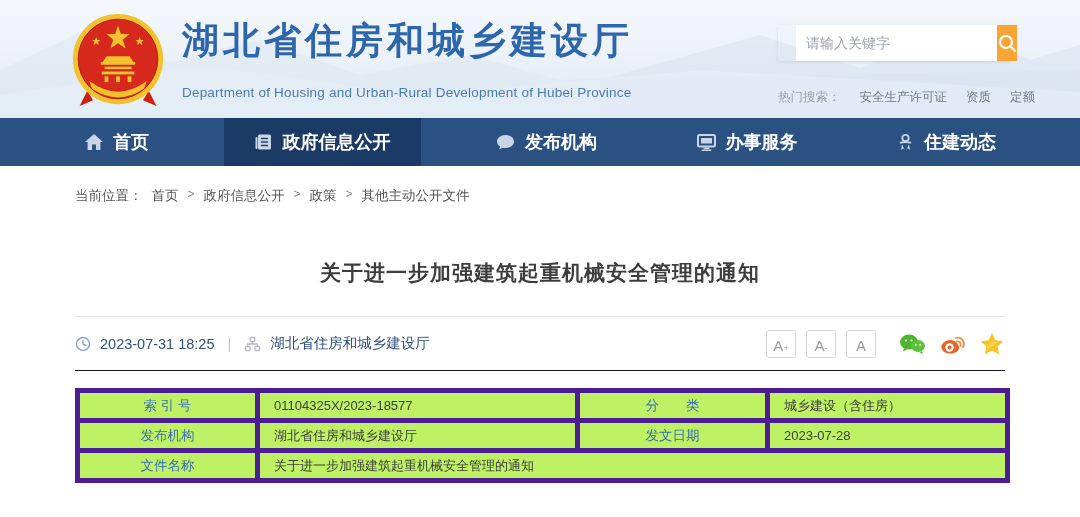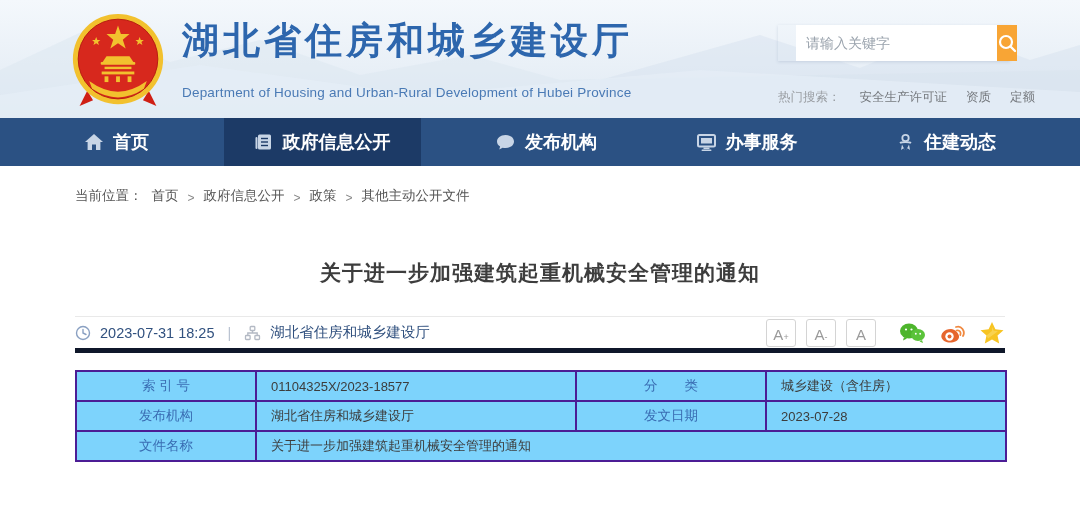"当前位置：" .breadcrumb { align-items: flex-end -> flex-start }
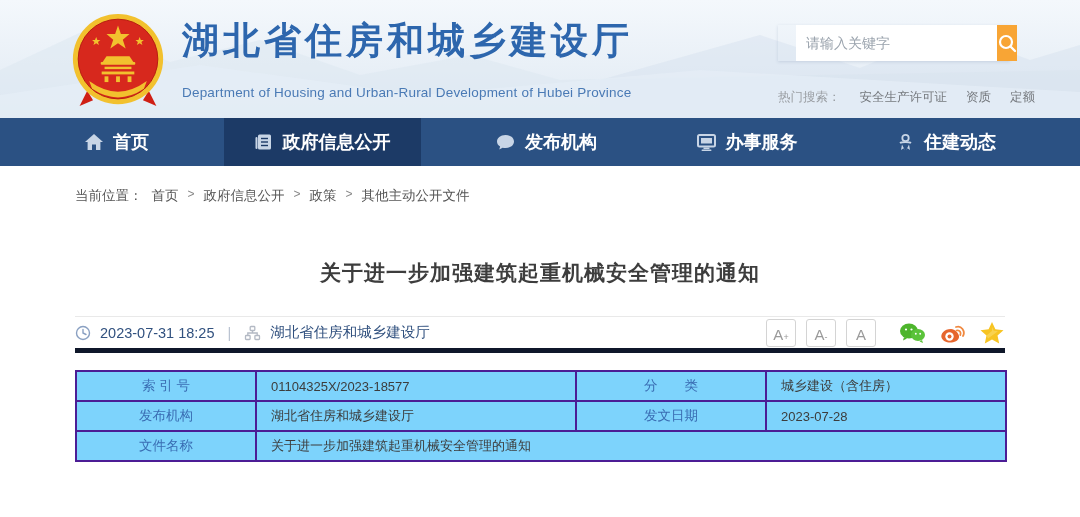"2023-07-31 18:25" .meta-bar { border-bottom: 5px solid #0f172a -> 1px solid #0f172a; height: 37px -> 55px }
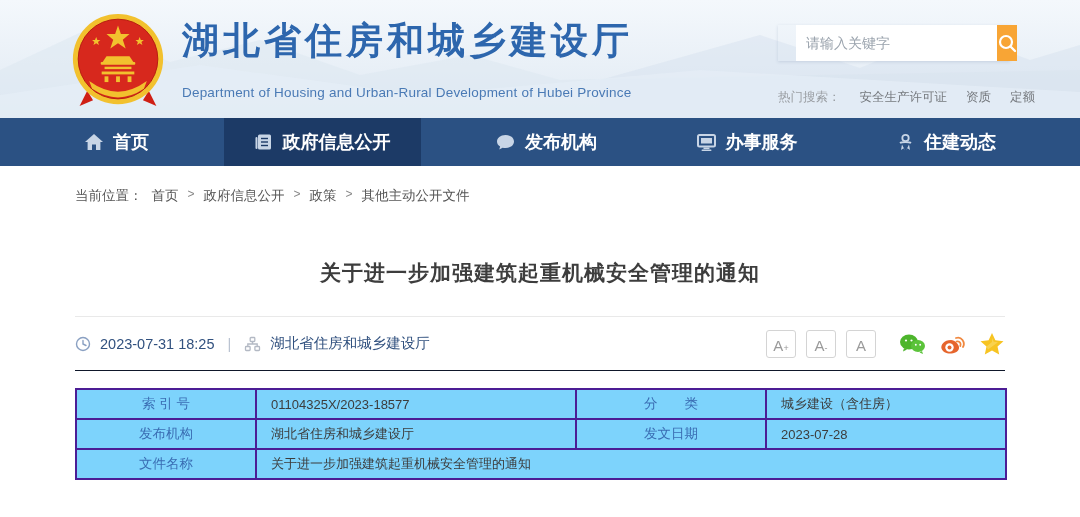"索 引 号" .info-table td { background: #7dd3fc -> #bef264; border: 2px solid #4c1d95 -> 5px solid #4c1d95 }
